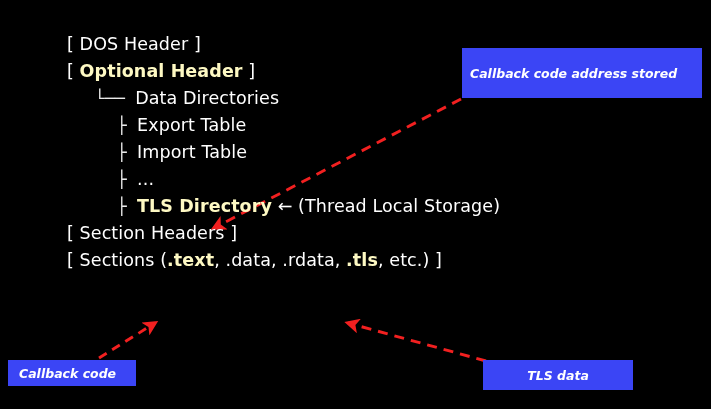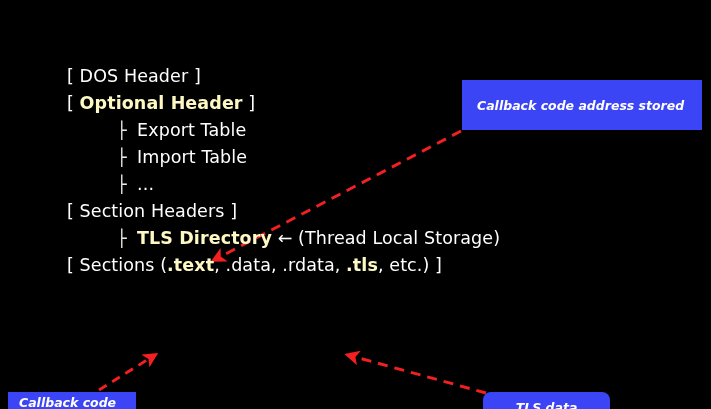"[ DOS Header ]" #diagram { margin-top: 32px -> none }
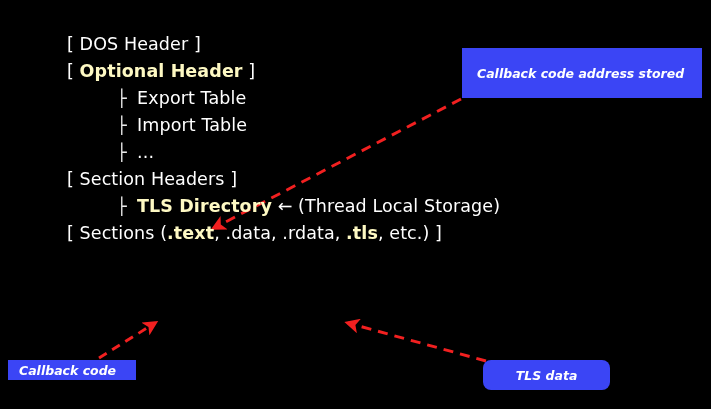"Callback code address stored" #callout-pointers { padding: 0 15px -> 0 8px }
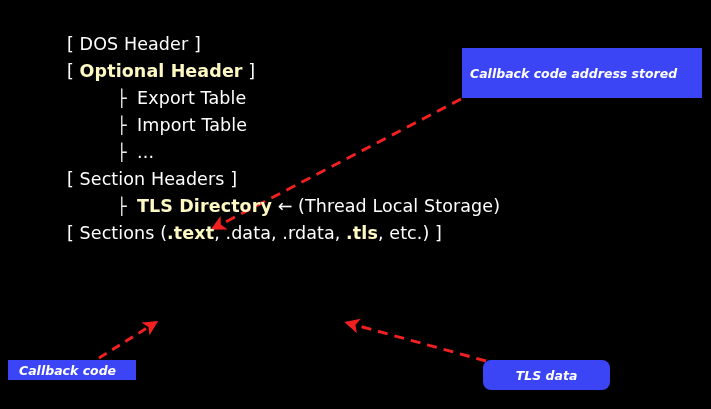"└── Data Directories" div.tree-line { html: none -> <div> <span>└── </span><span>Data Directories</span> </div> }
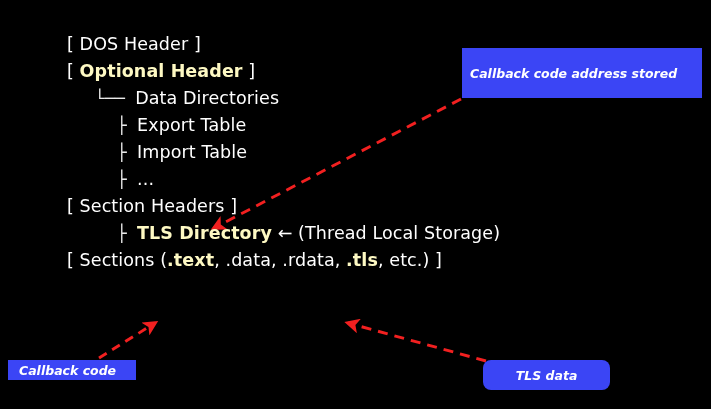"[ Section Headers ]" div.tree-line { order: before "├ TLS Directory ← (Thread" -> after "├ TLS Directory ← (Thread" }
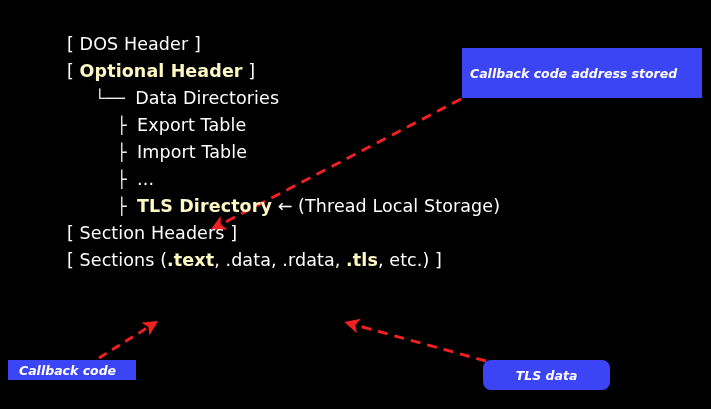"Callback code" #callout-callback { height: 20px -> 26px }
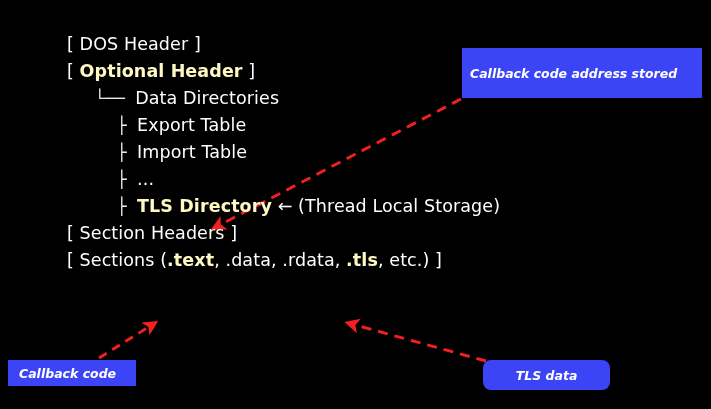"TLS data" #callout-tlsdata { border-radius: 8px -> none; width: 127px -> 150px }
